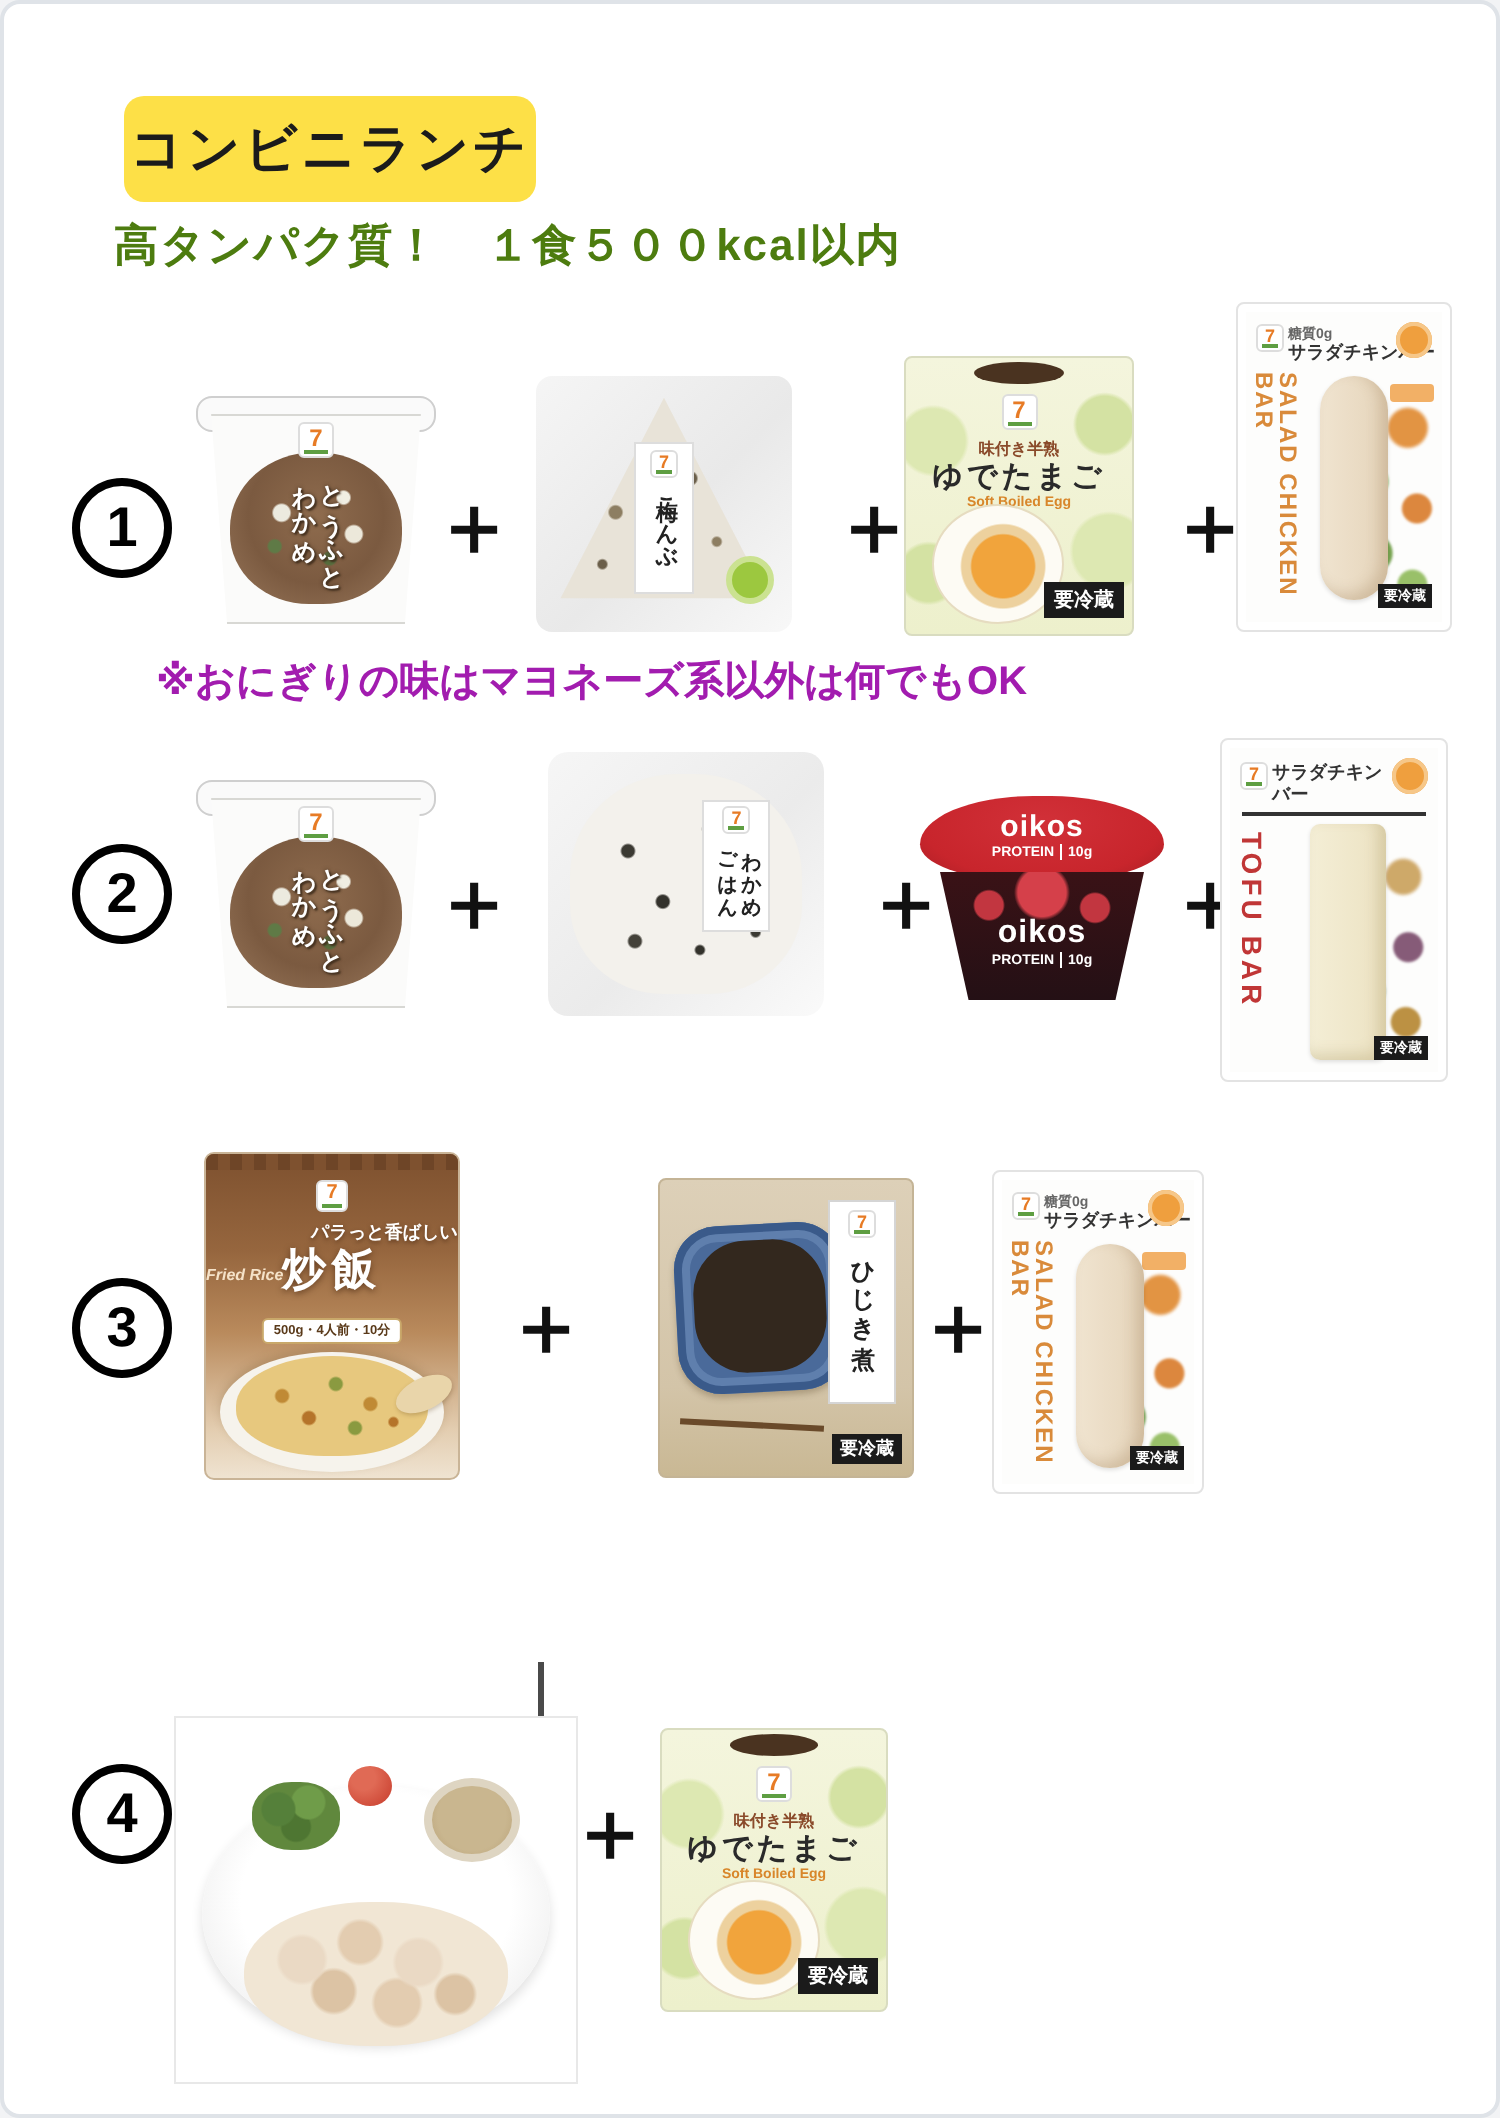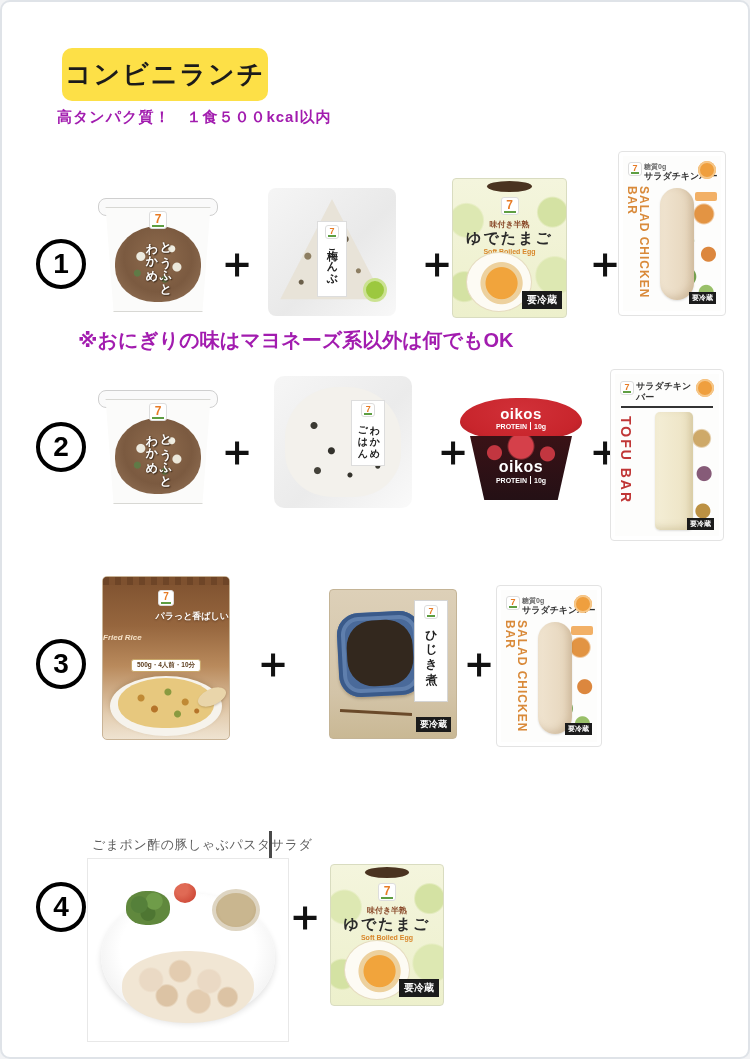"高タンパク質！ １食５００kcal以内" .subtitle { color: #a21caf -> #4d7c0f; font-size: 15px -> 22px }
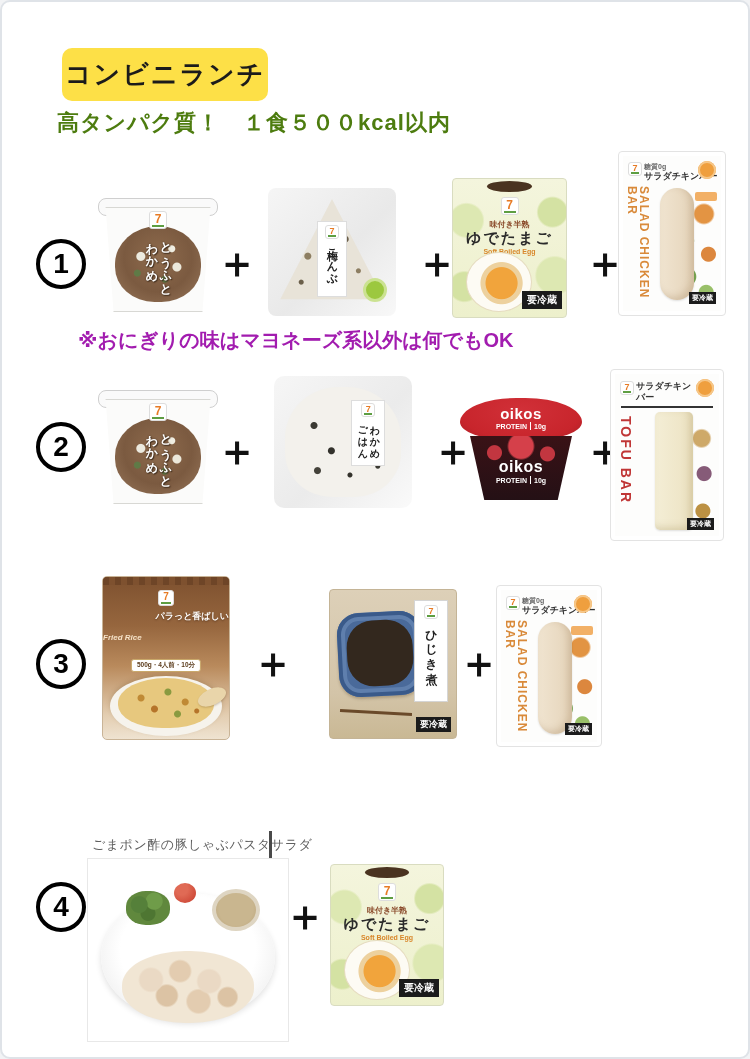"炒飯" div.name { html: none -> <div>炒飯</div> }
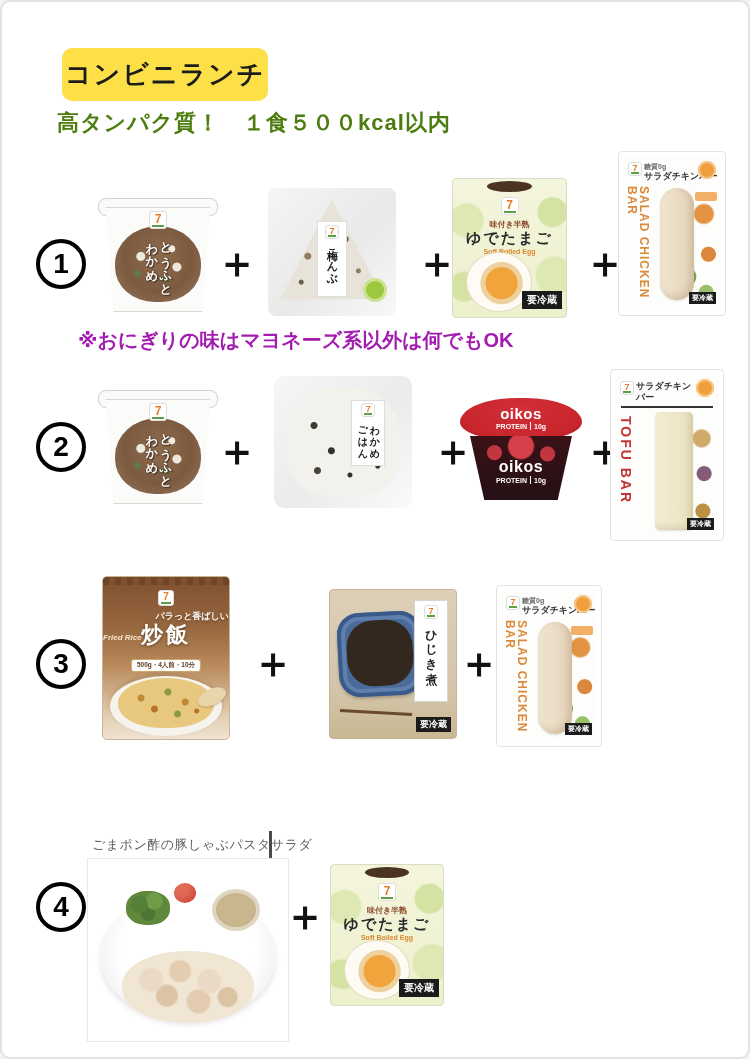"ごまポン酢の豚しゃぶパスタサラダ" div.salad-caption { html: <div>ごまポン酢の豚しゃぶパスタサラダ</div> -> none }
